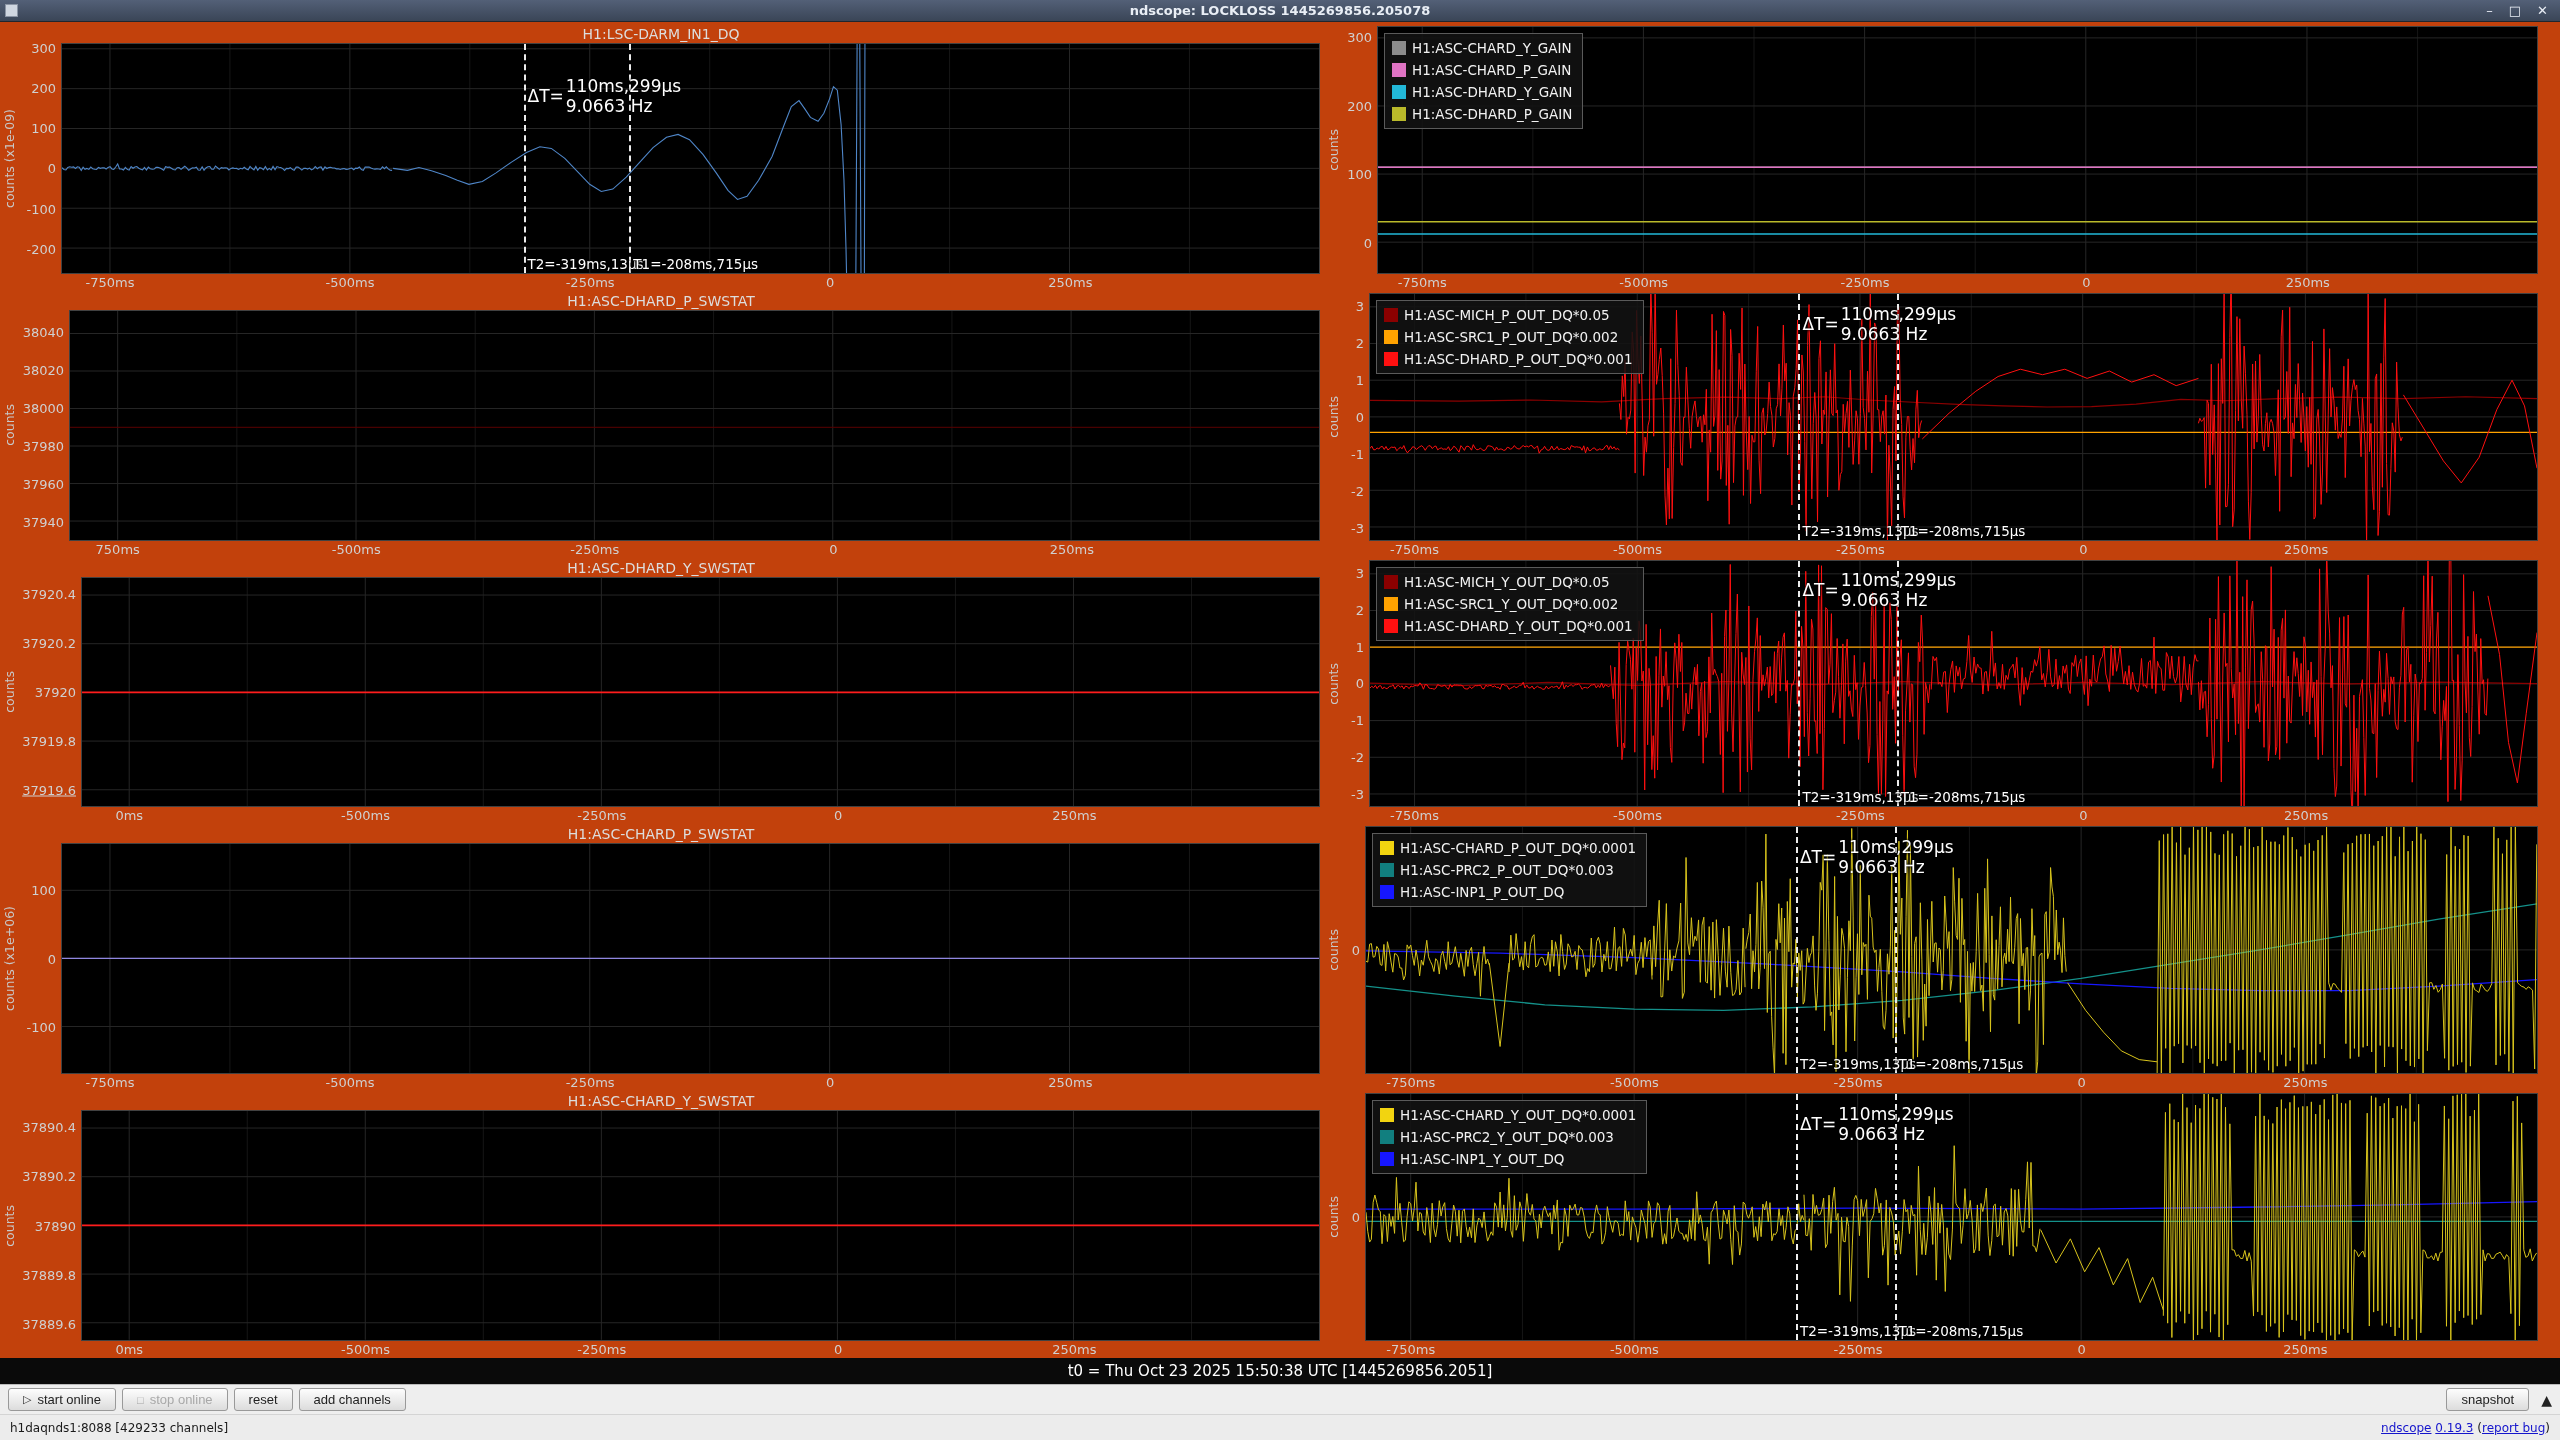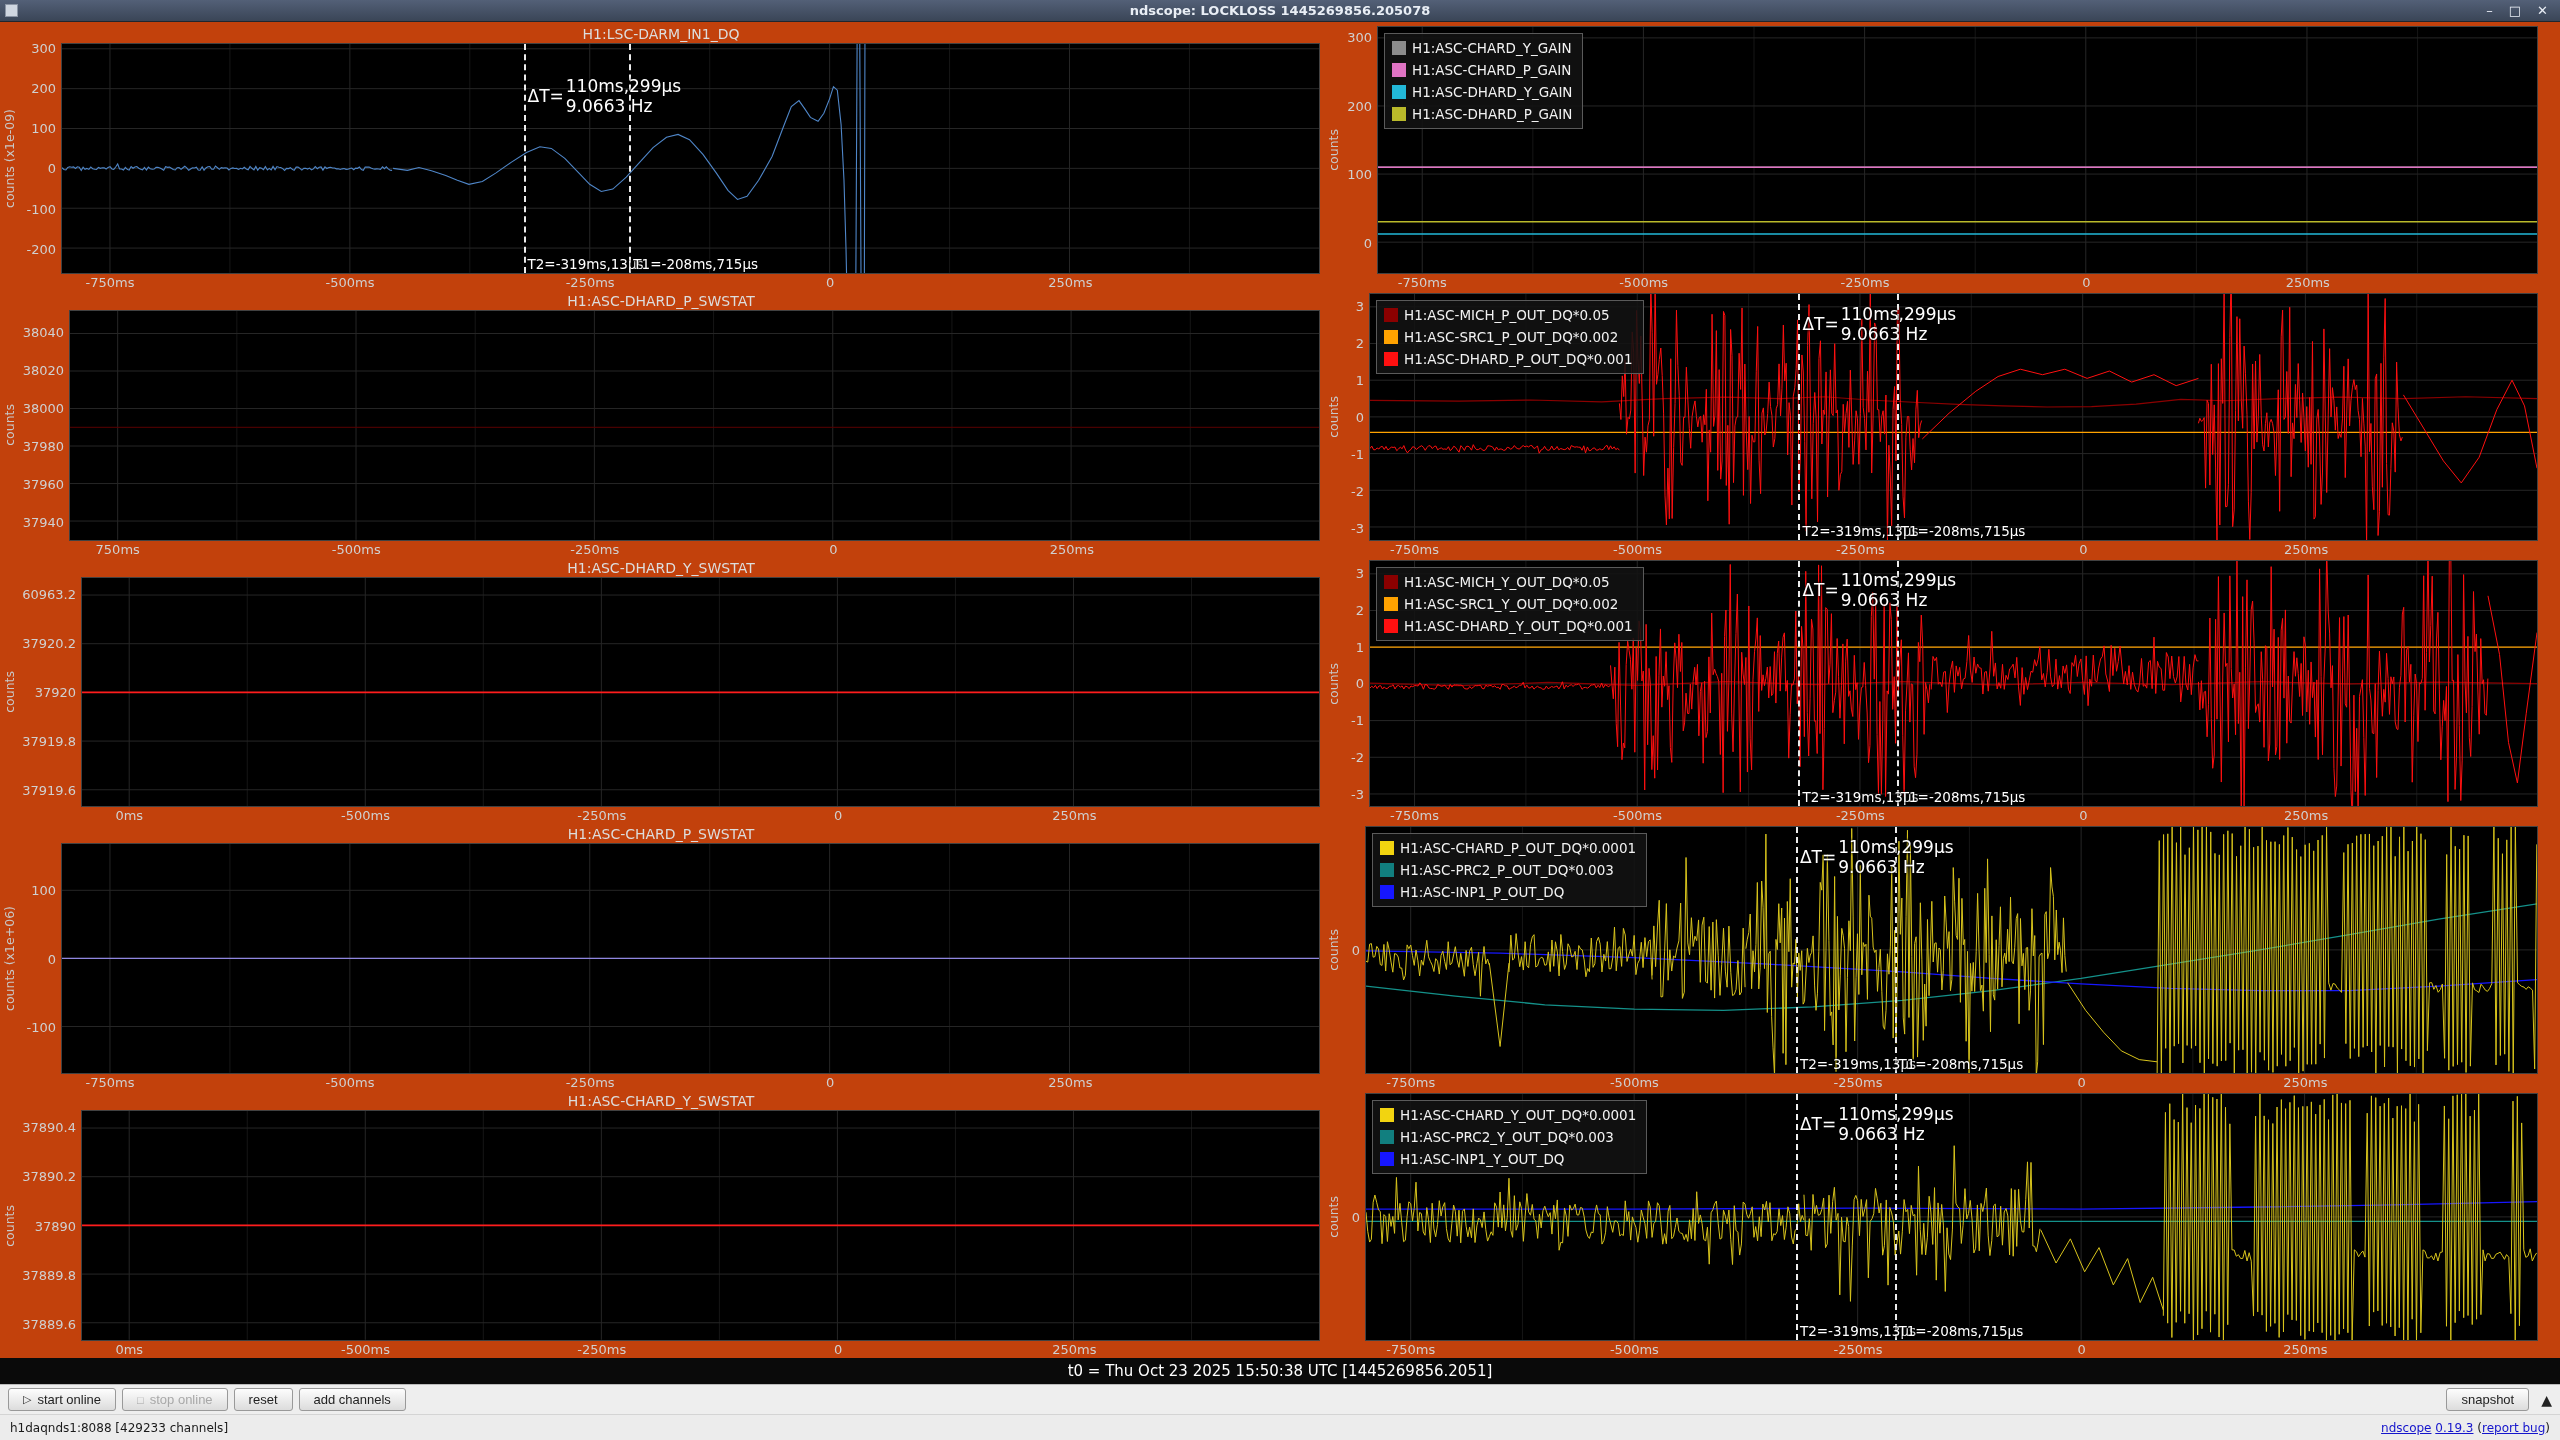"60963.2" span.ytkl { text: 60963.2 -> 37920.4 }
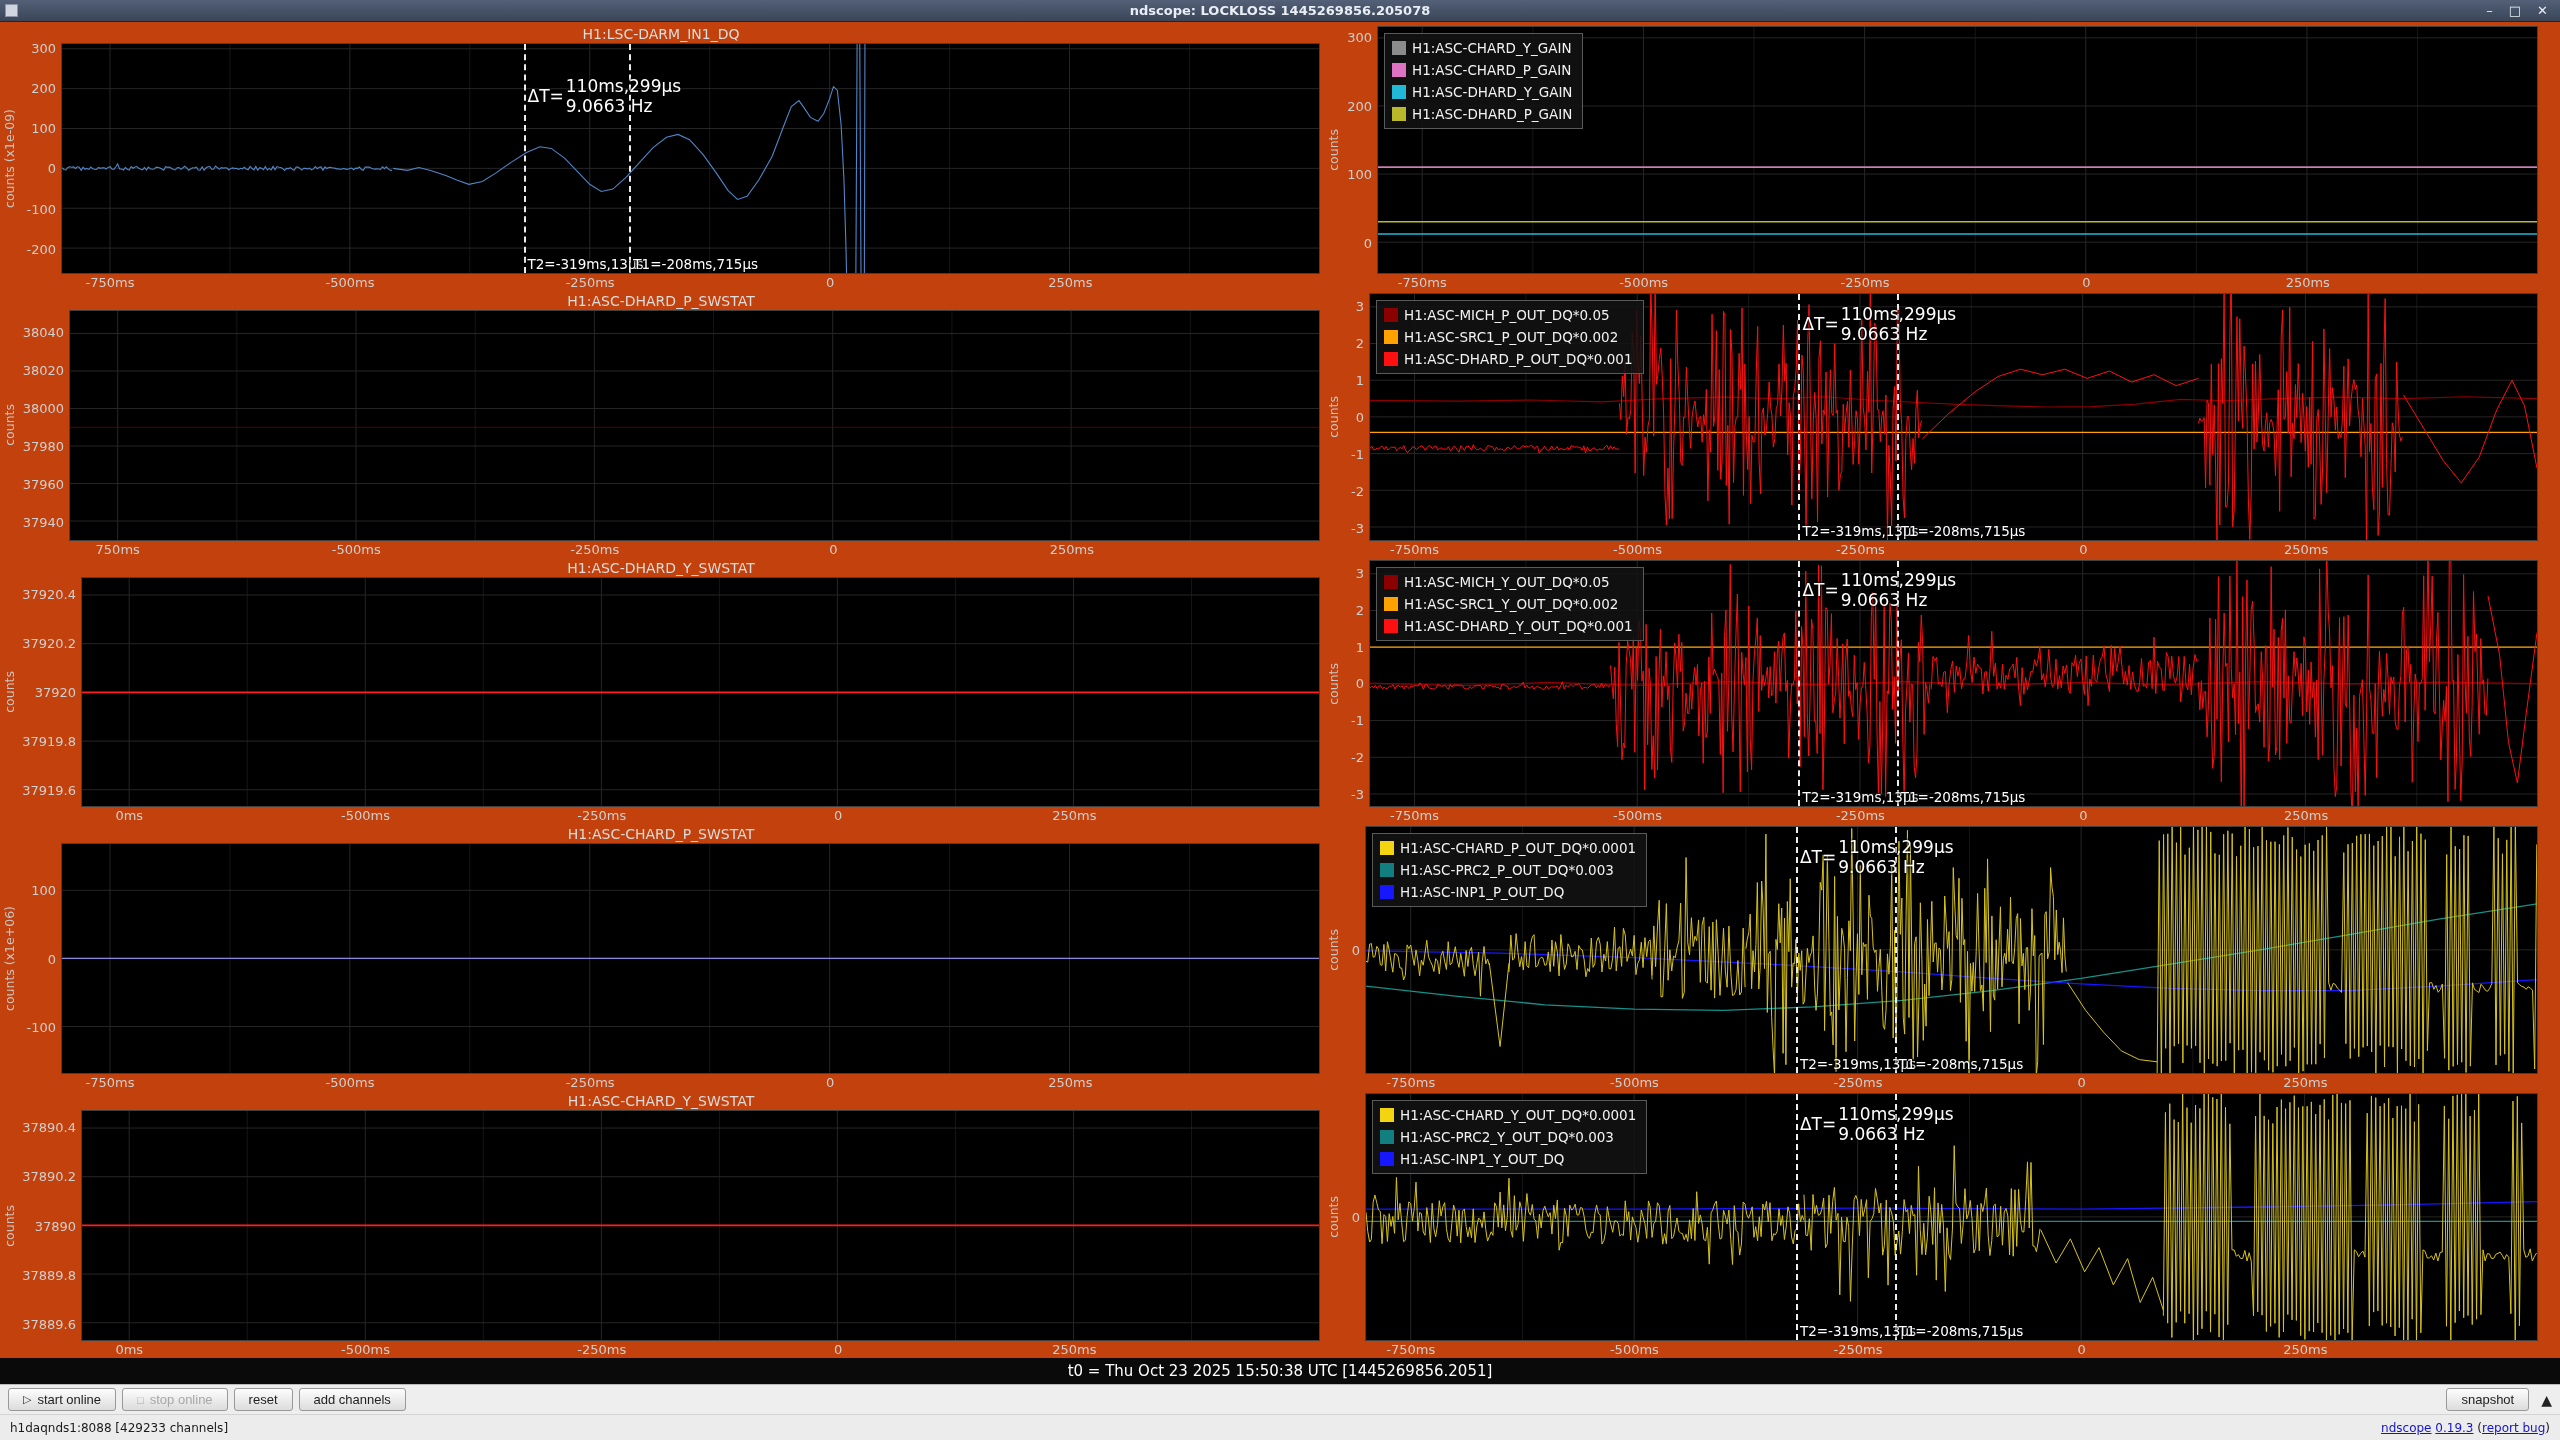"37919.6" span.ytkl { text-decoration: none -> underline }
